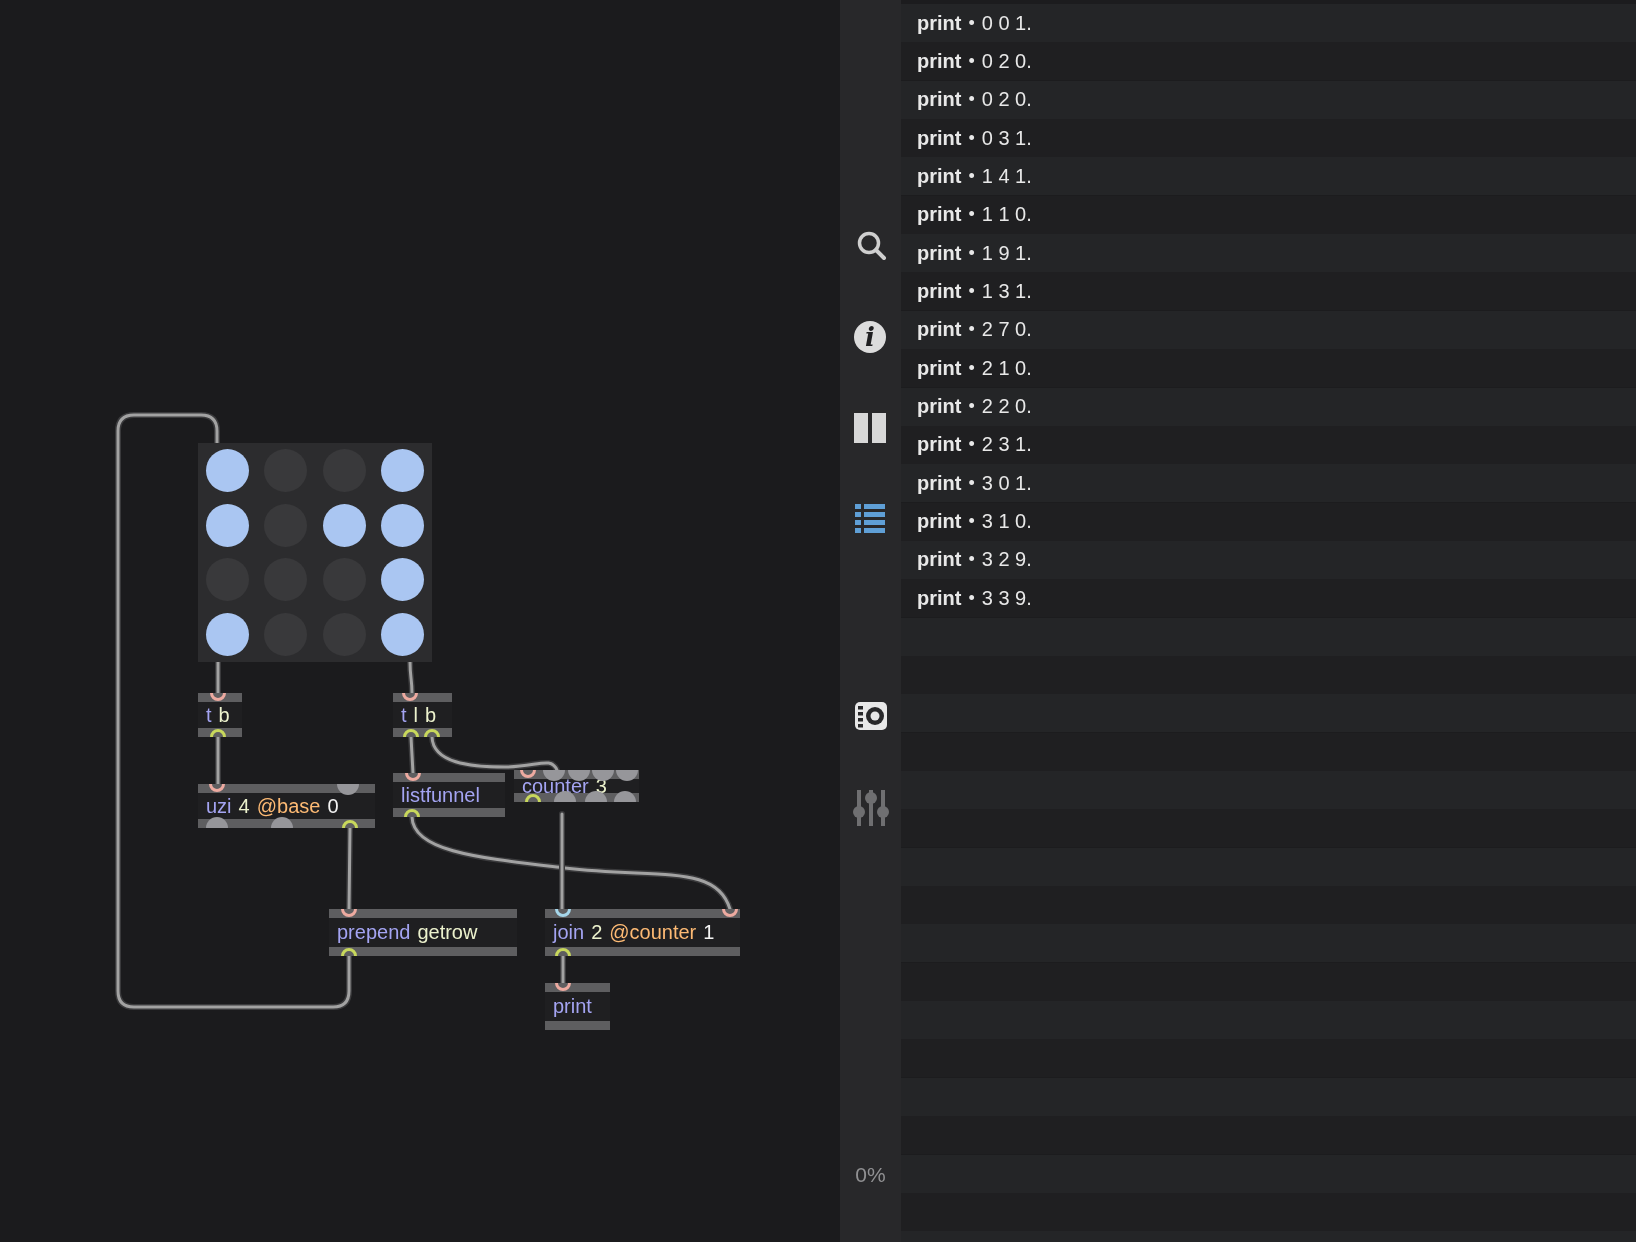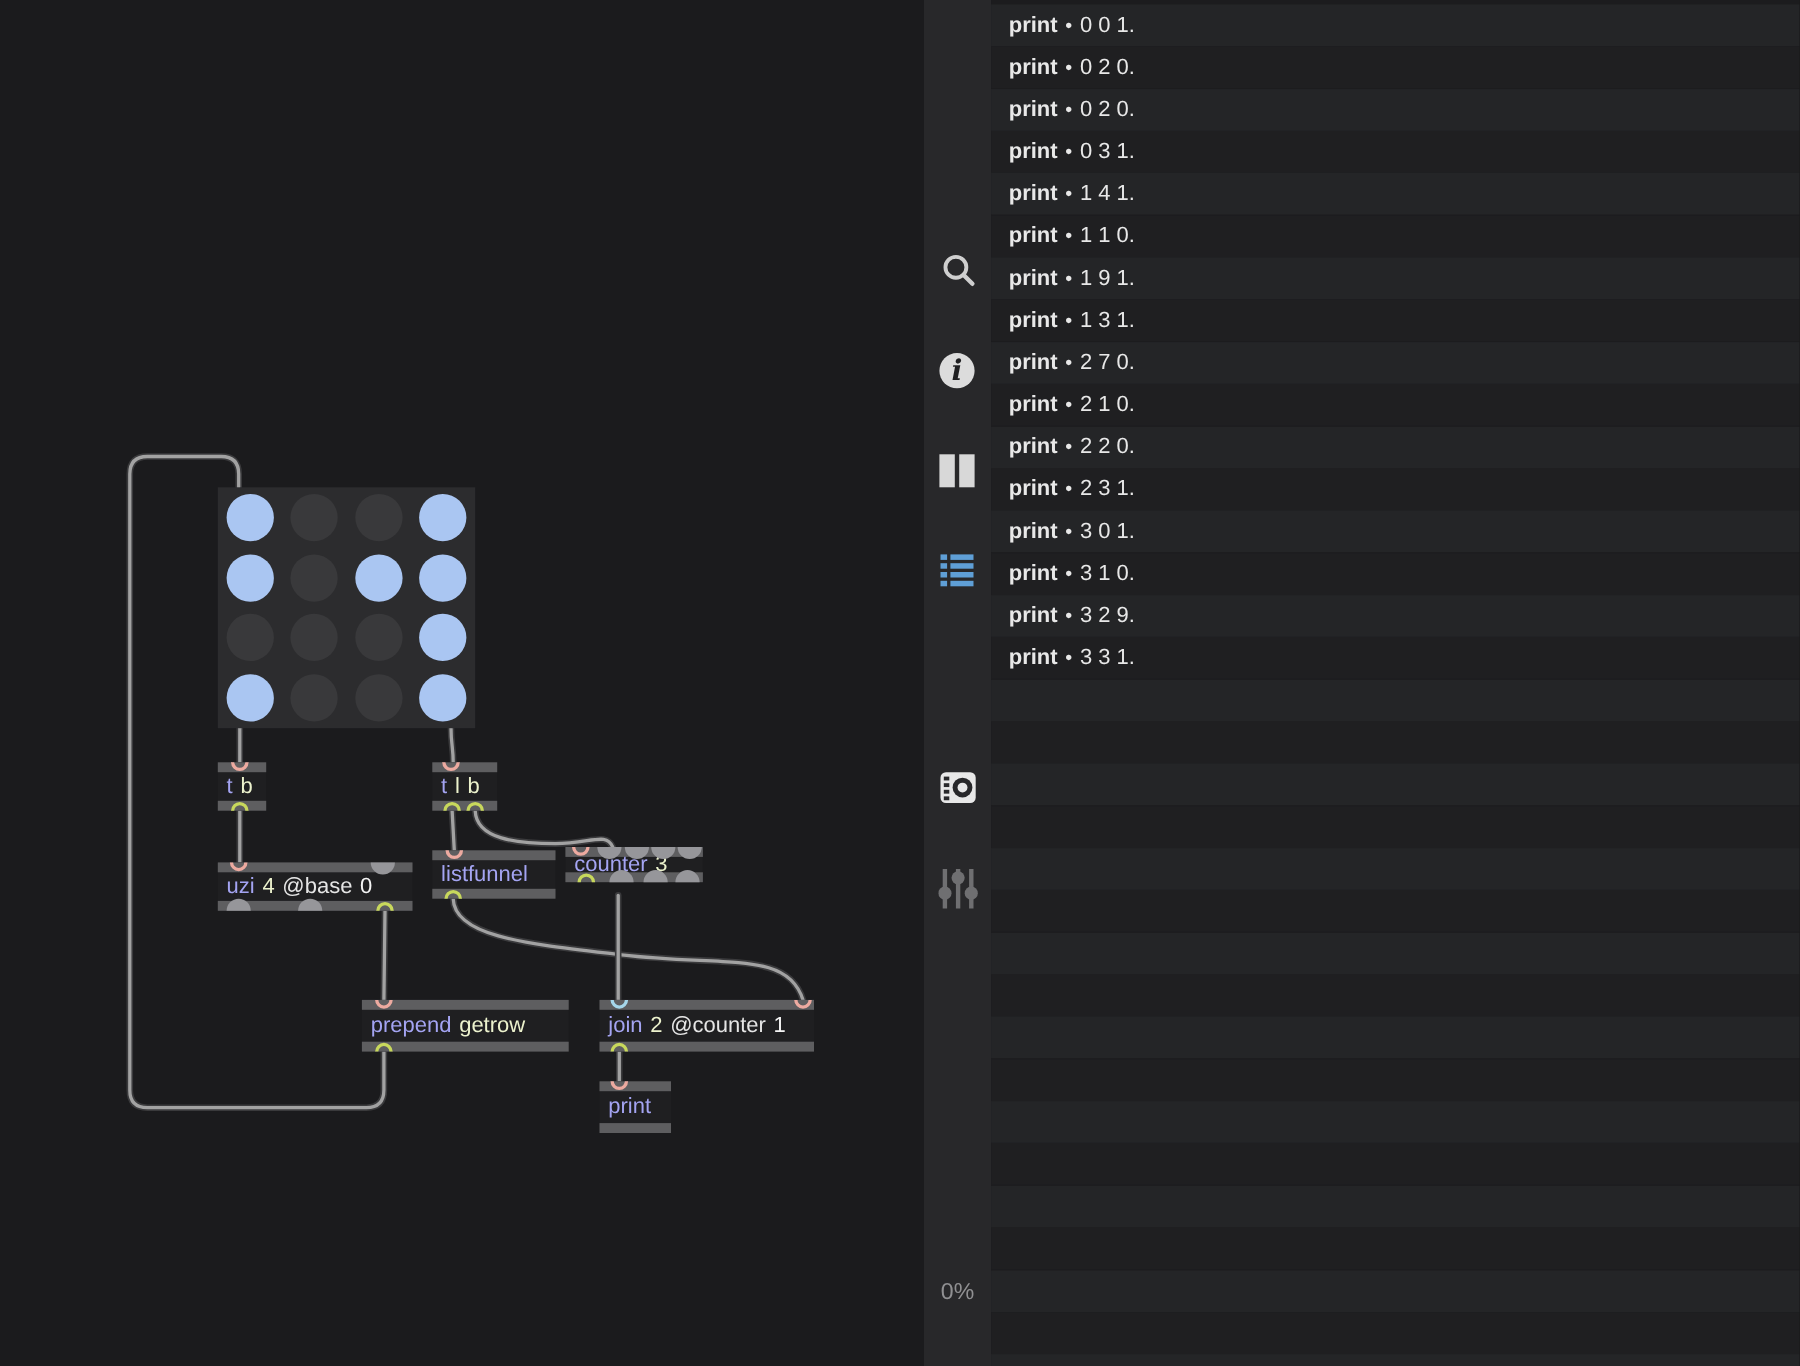"3 3 1." span.cr-message { text: 1 -> 9 }
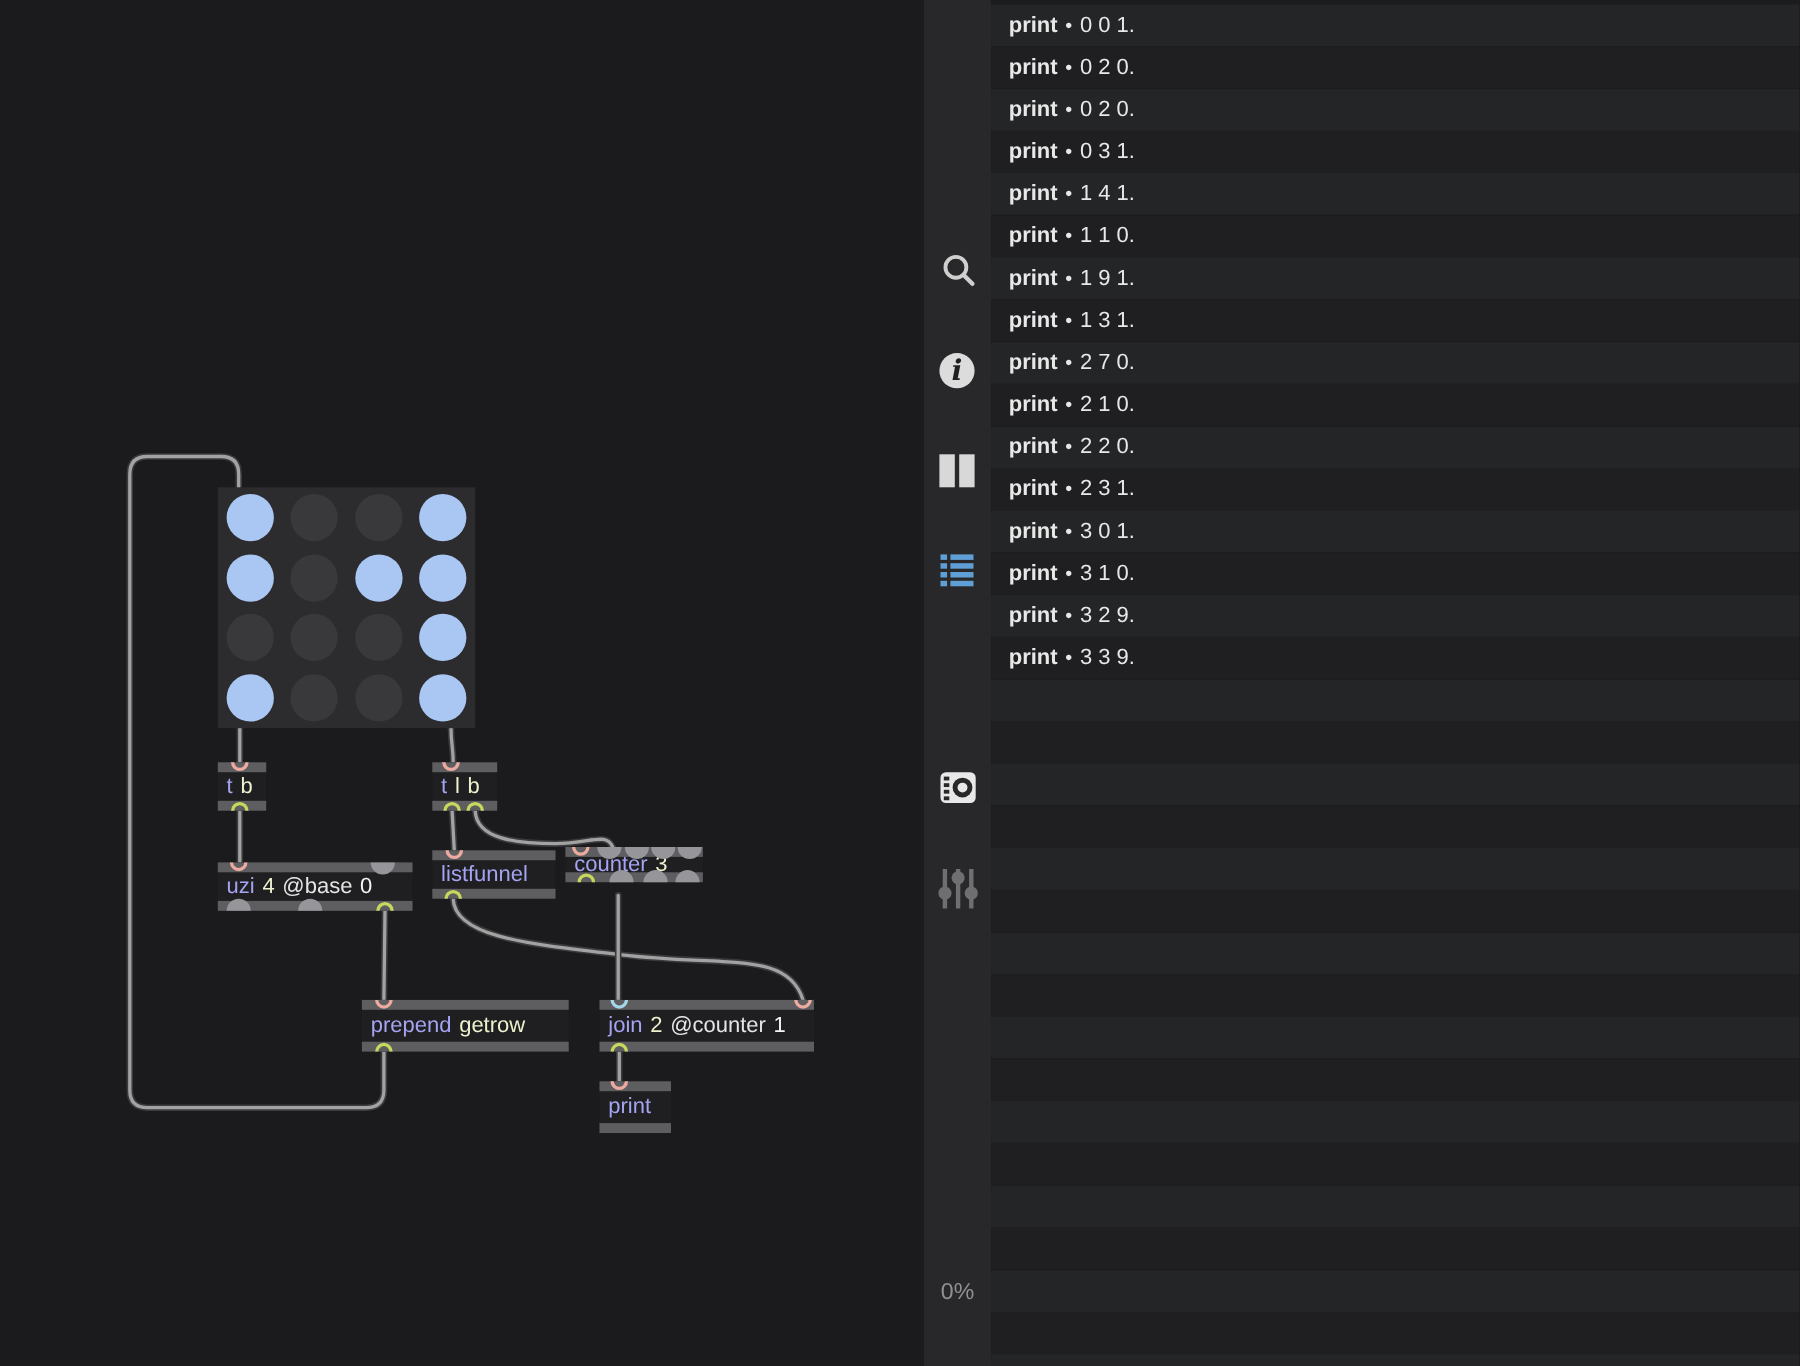"@base" .tk-attr { color: #e5e5e5 -> #fdba74 }
